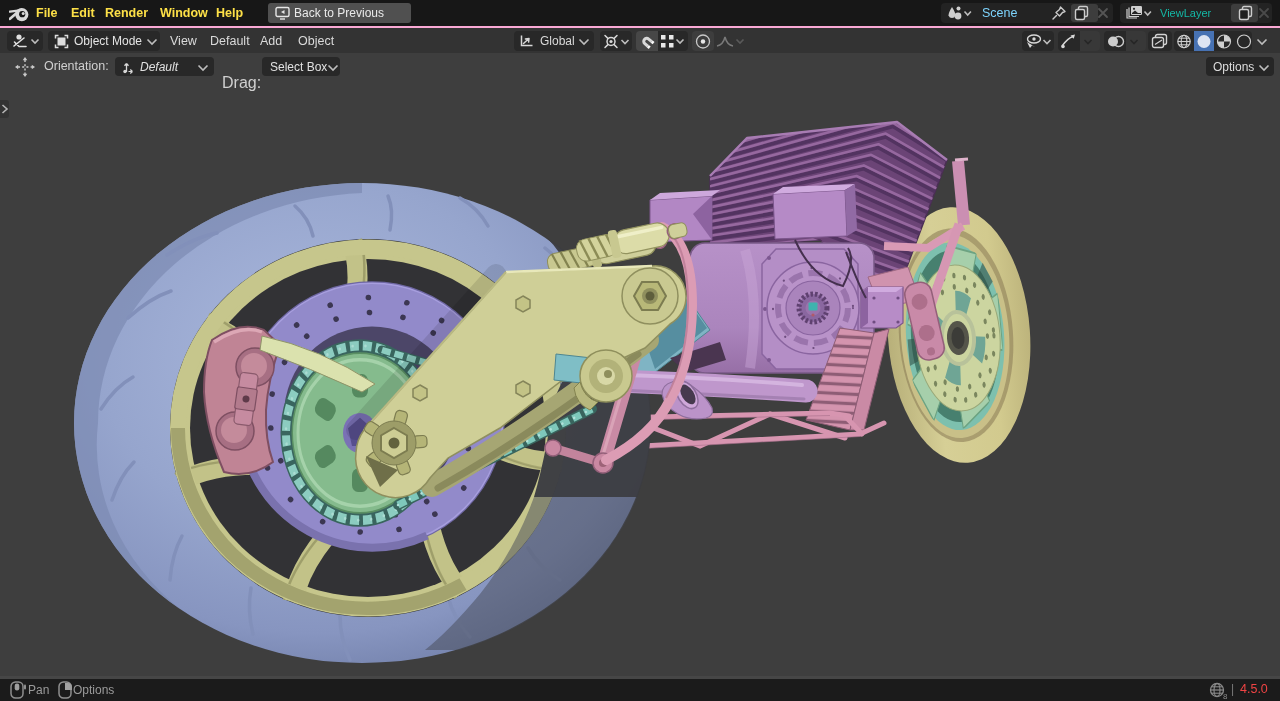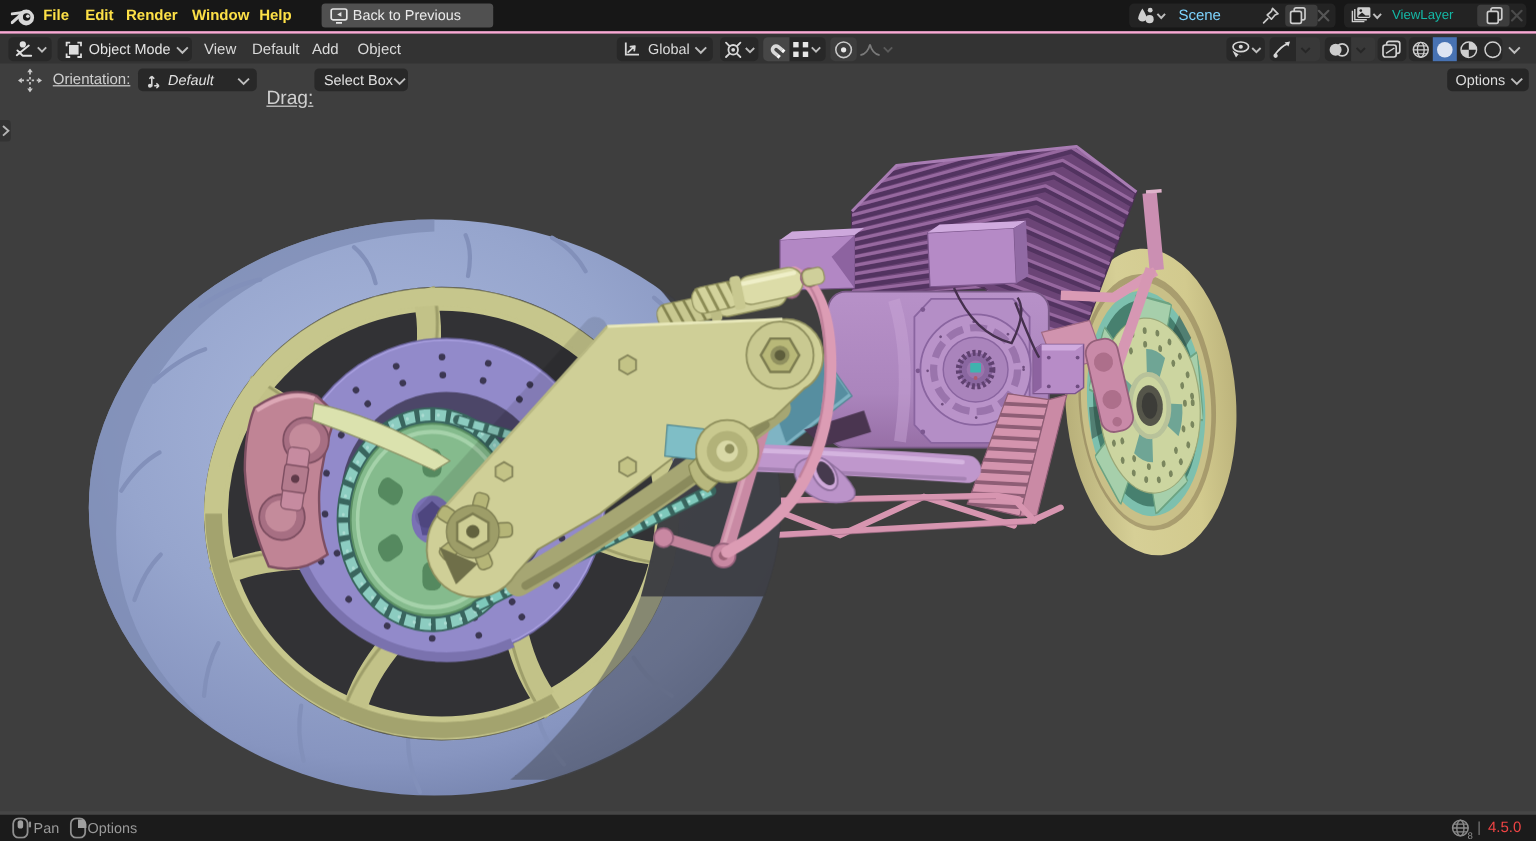"Orientation:" .cartxt { text-decoration: underline -> none }
